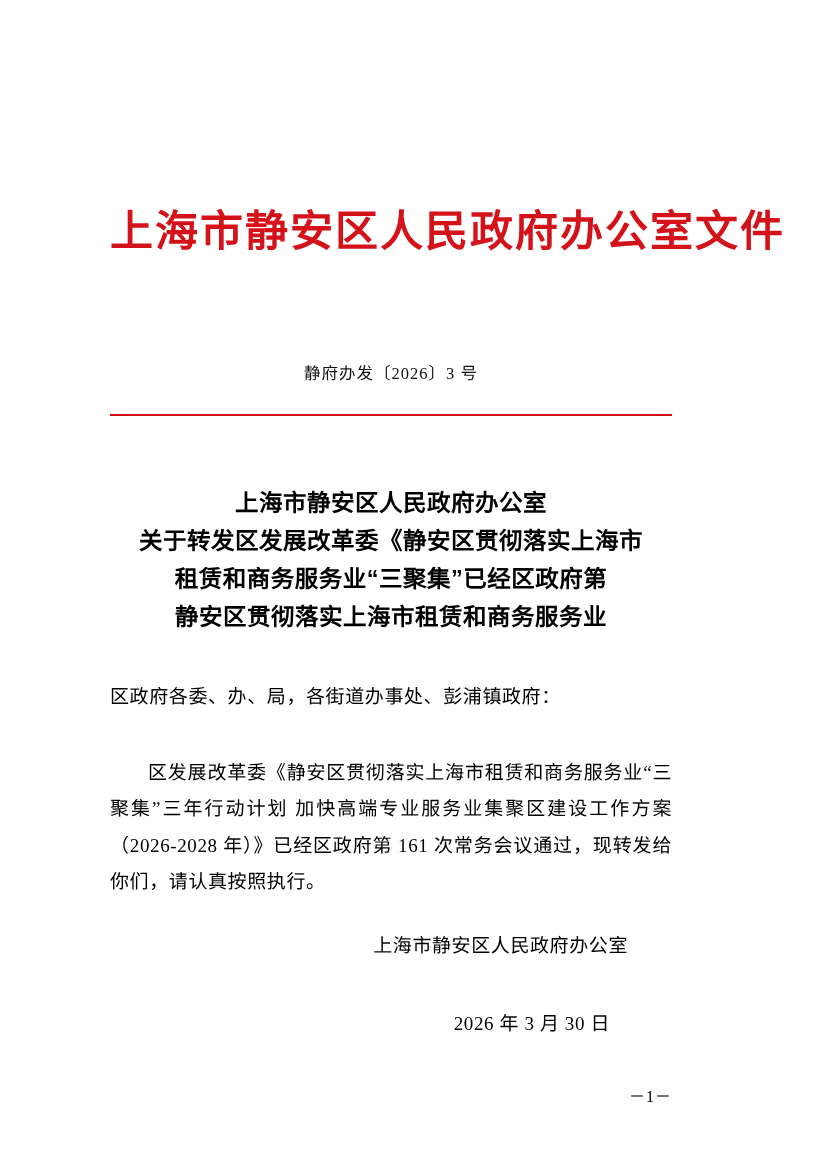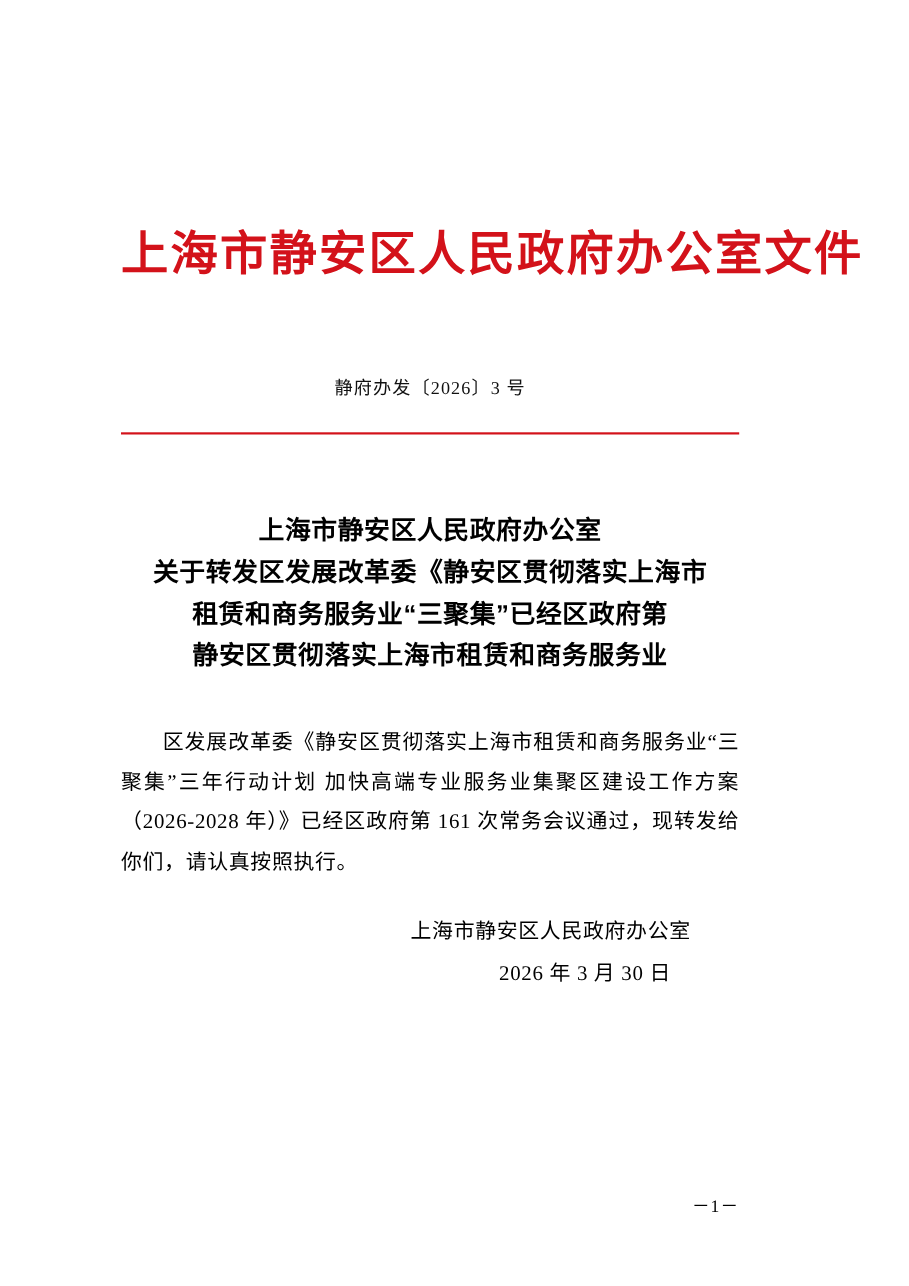"静府办发〔2026〕3 号" .docnum { margin-top: 80px -> 101px }
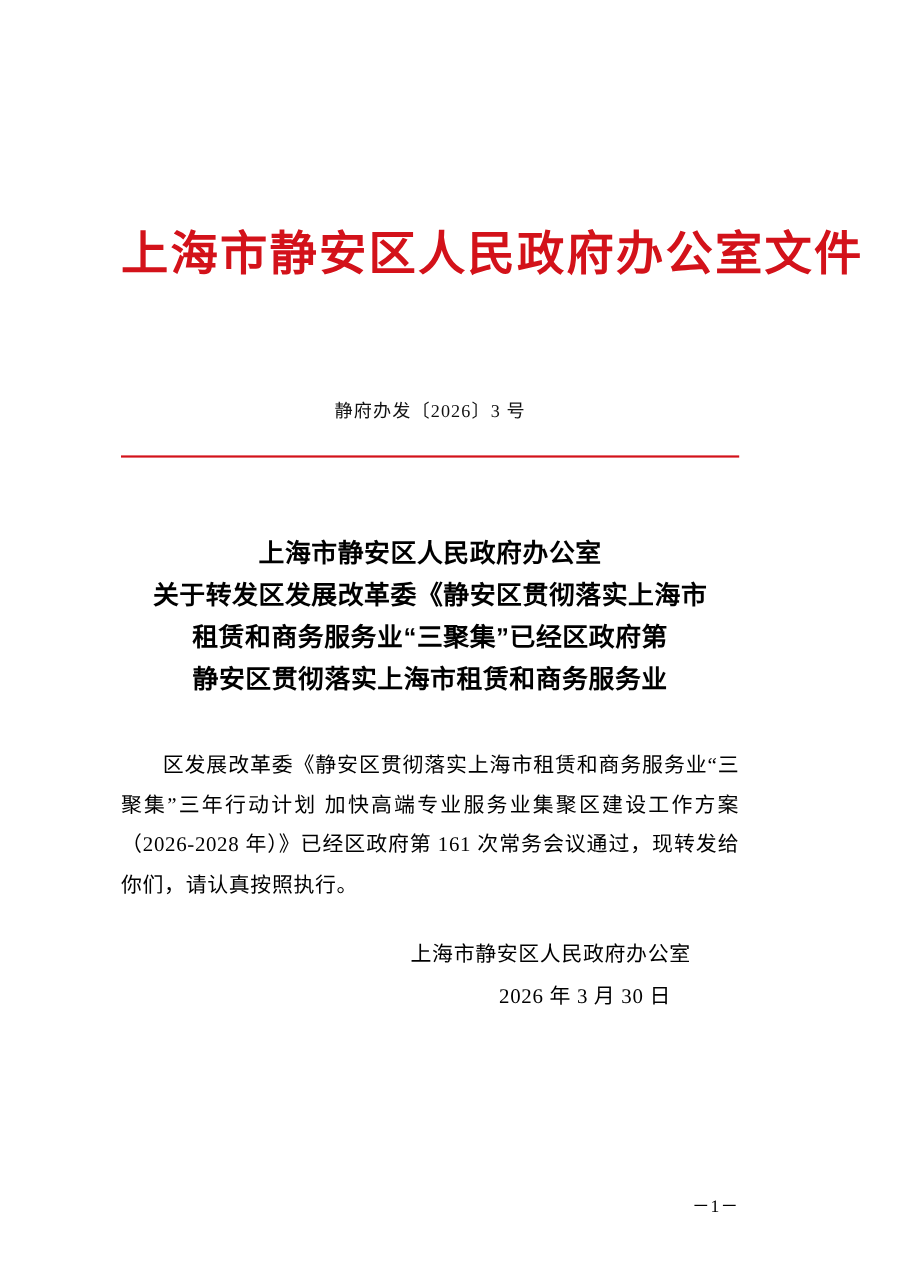"区政府各委、办、局，各街道办事处、彭浦镇政府：" div.salutation { html: none -> <div>区政府各委、办、局，各街道办事处、彭浦镇政府：</div> }
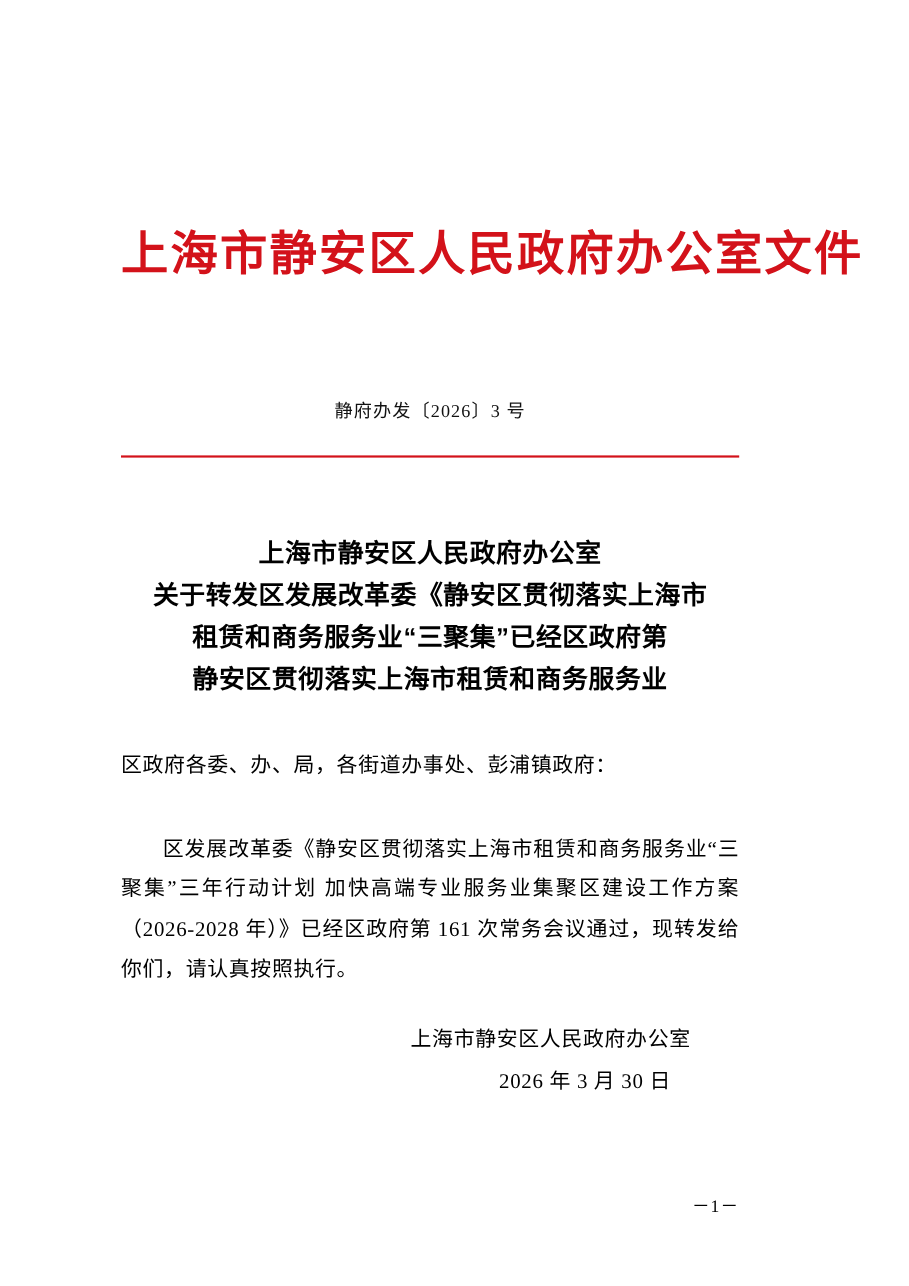"2026 年 3 月 30" .sign-date { margin-top: none -> 40px }
